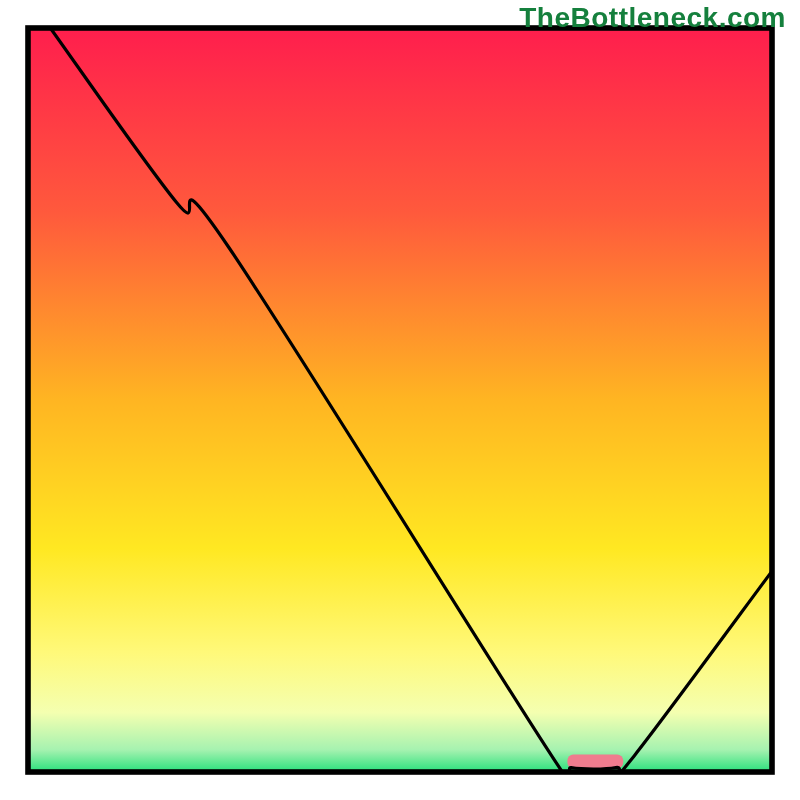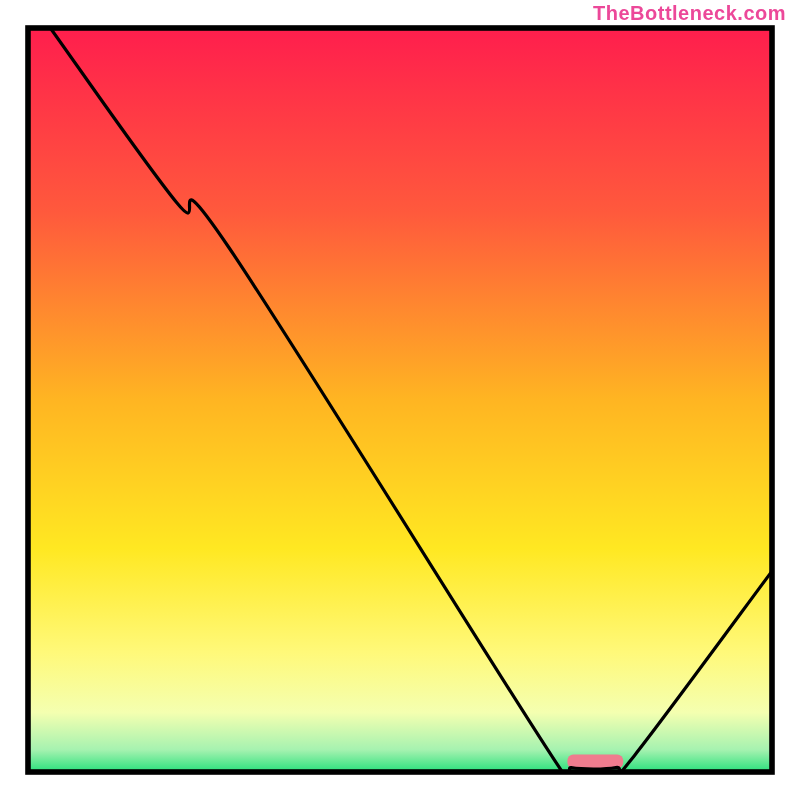"TheBottleneck.com" .watermark { color: #ec4899 -> #15803d; font-size: 20px -> 28px }
